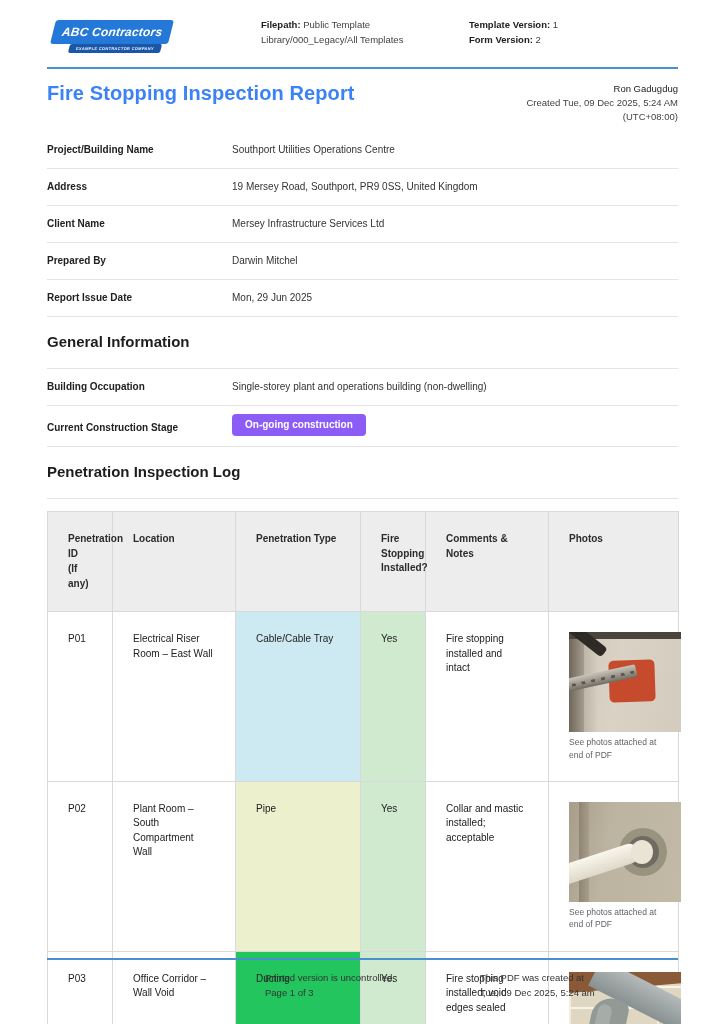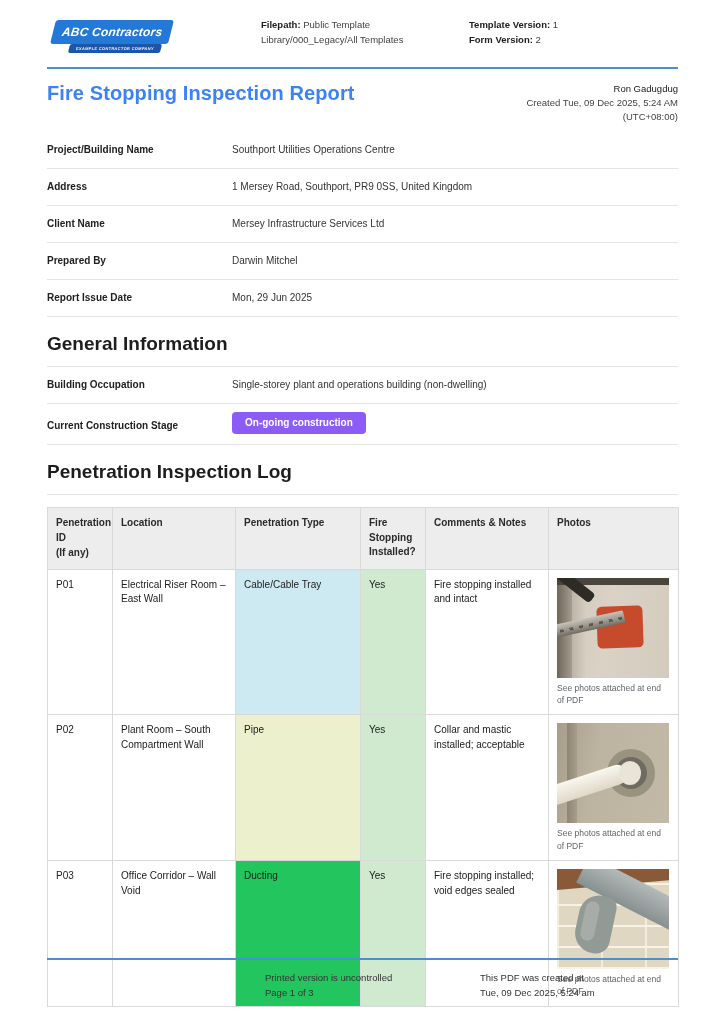"1 Mersey Road, Southport, PR9" div.kv-value { text: 1 -> 19 }
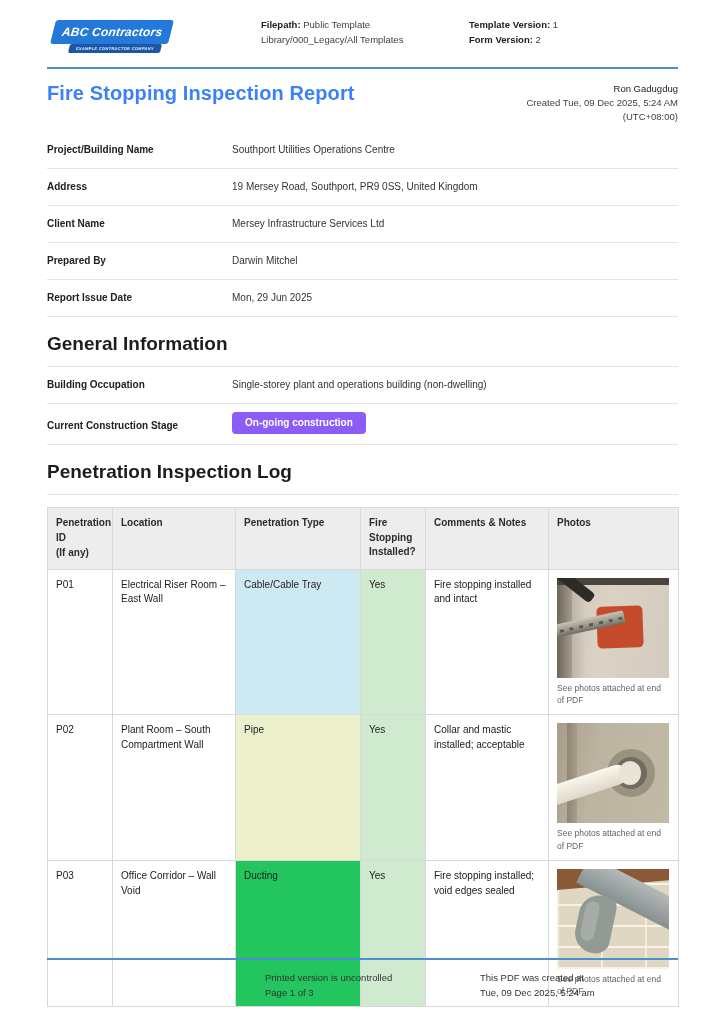"General Information" .section-heading { font-size: 19px -> 15px; padding-bottom: 11px -> 18px }
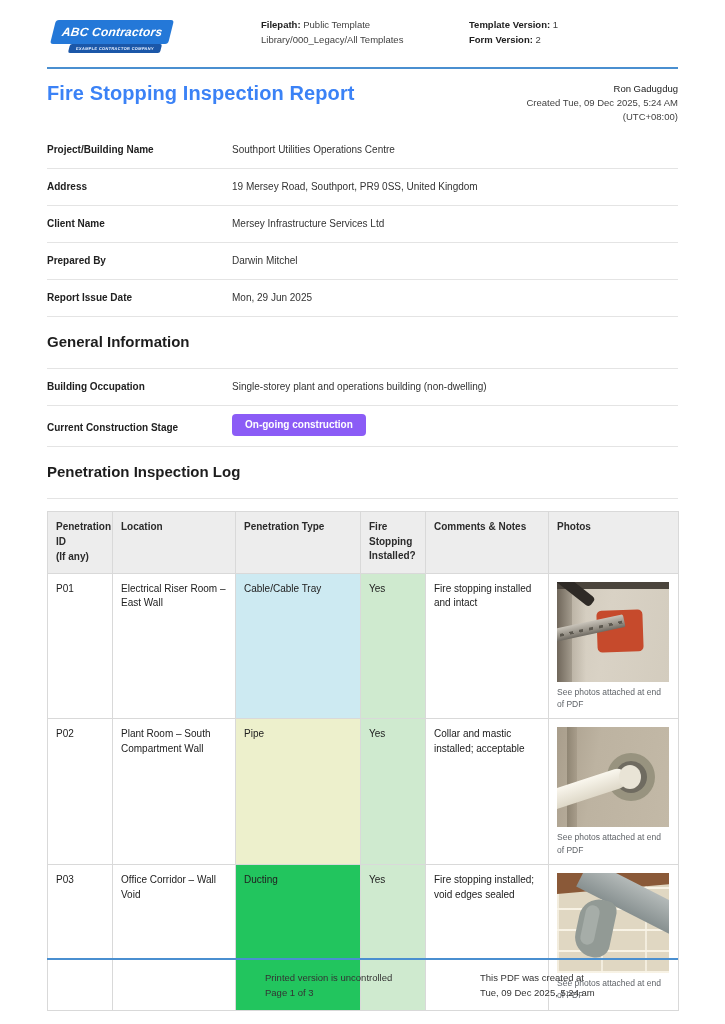"Penetration ID" table.log th, table.log td { padding: 8px -> 20px }
